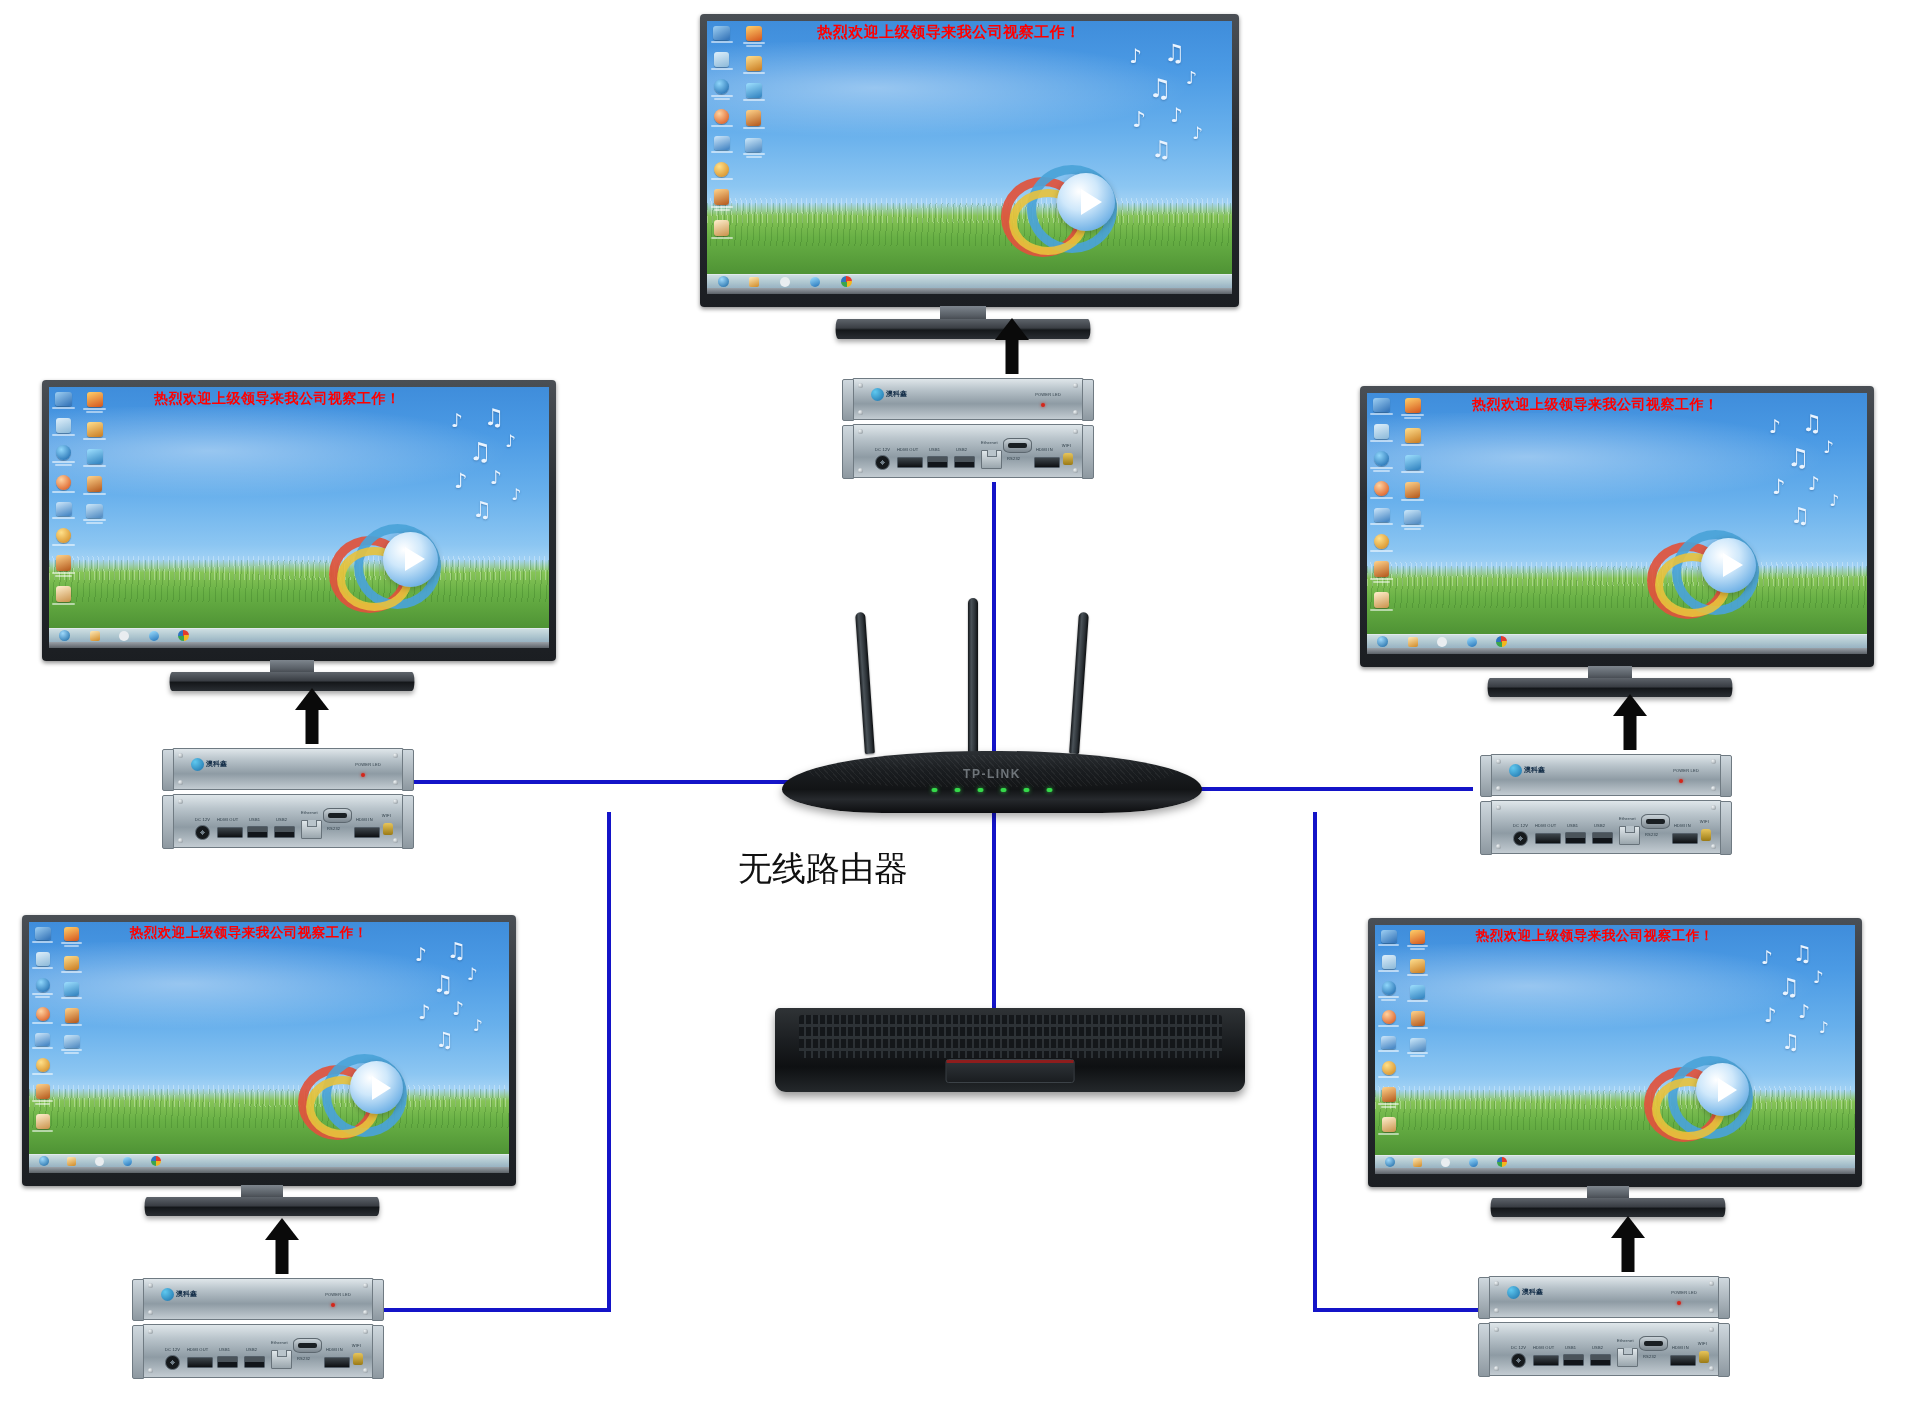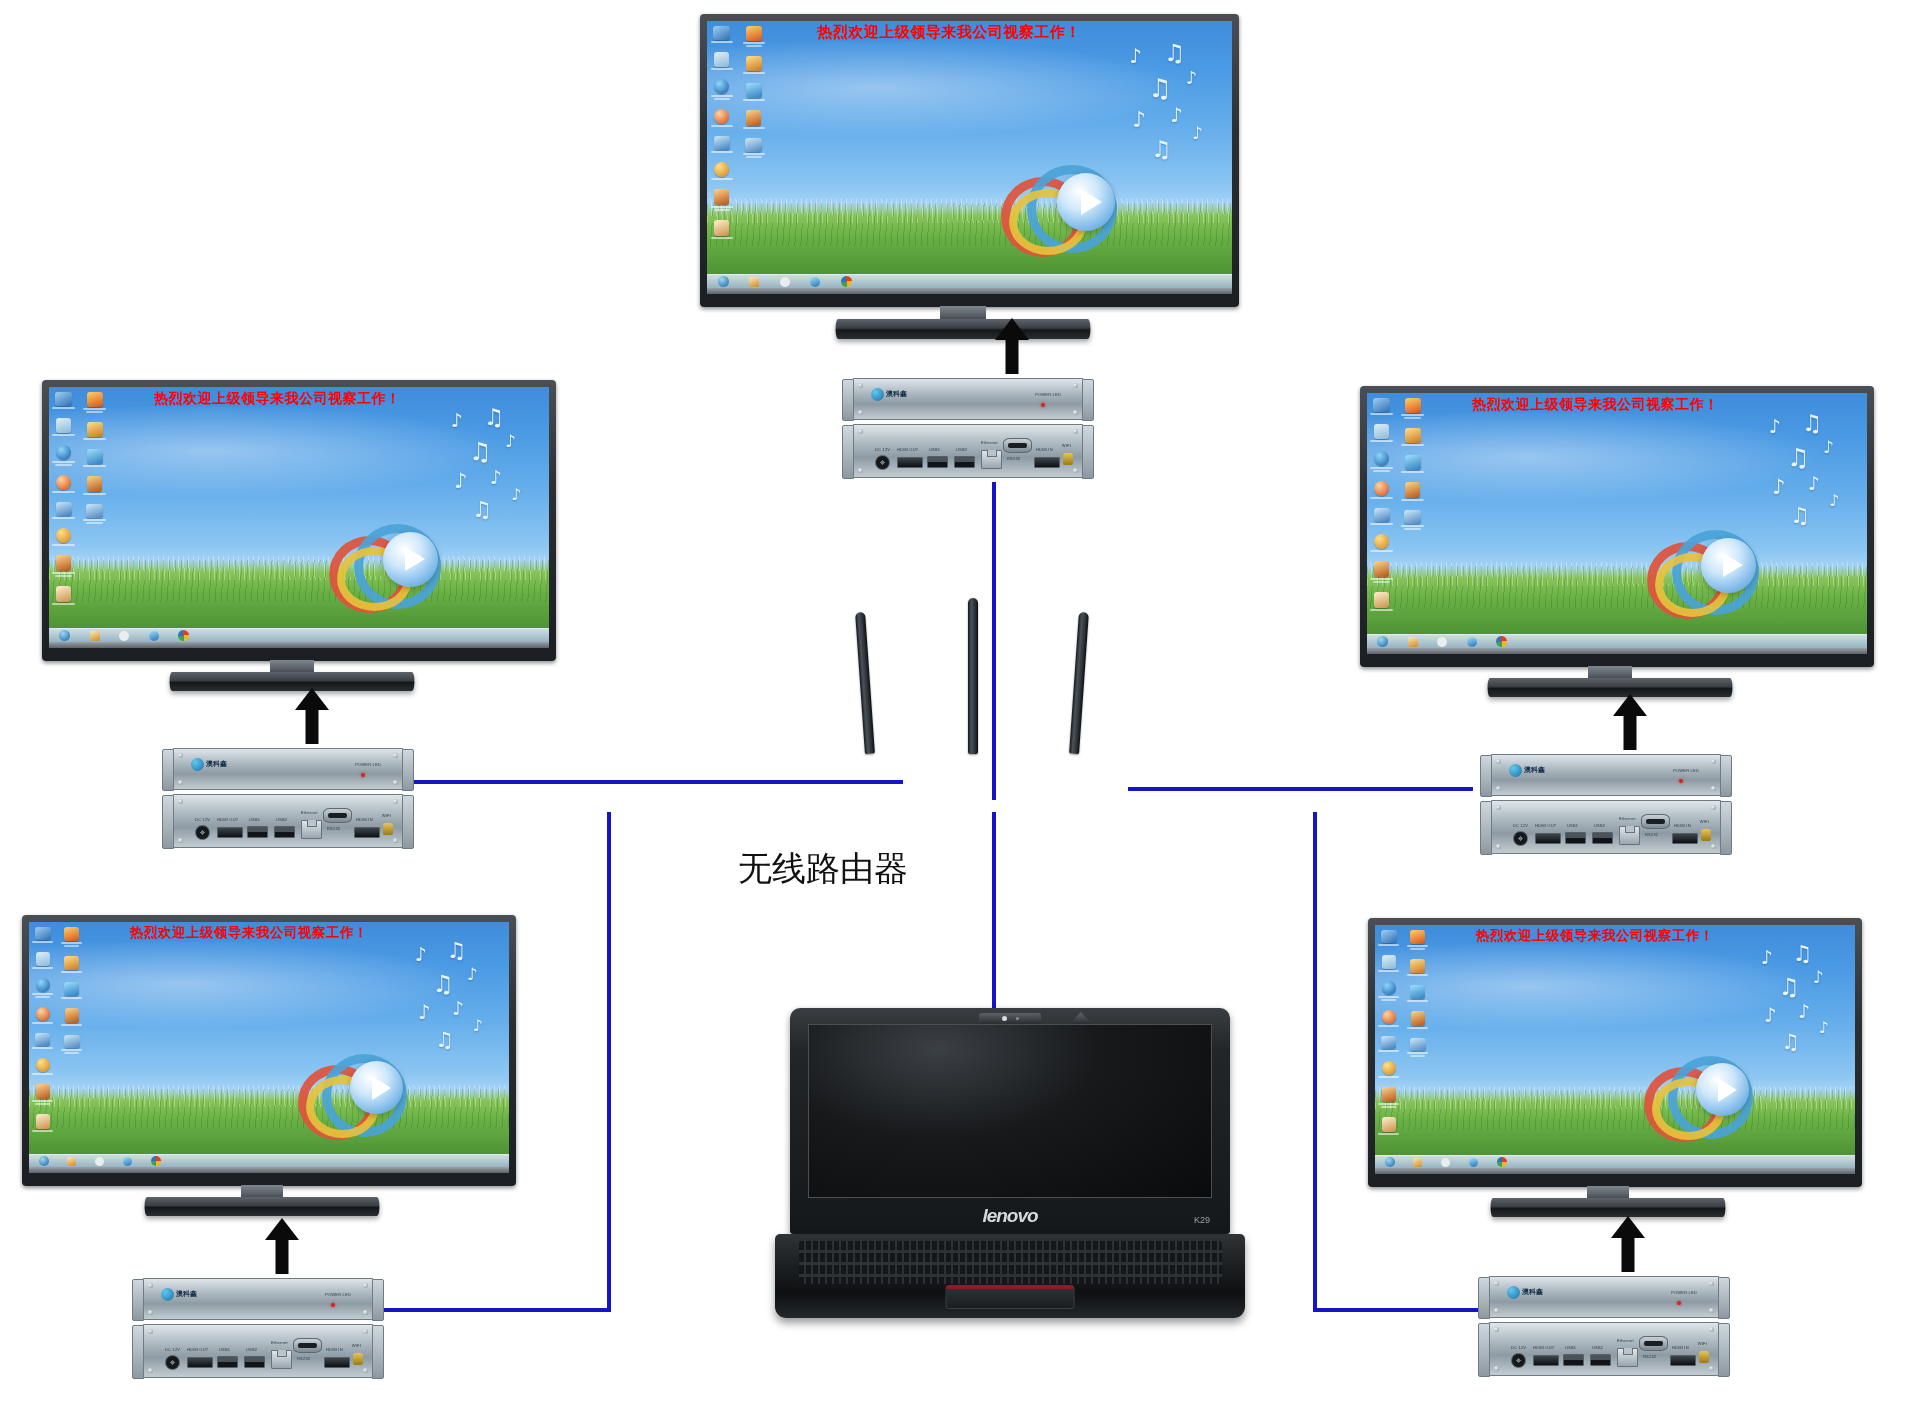"TP-LINK" div.rbody { html: none -> <div> <div></div> <div>TP-LINK</div> <div> <span></span> <span></span> <span></span> <span></span> <span></span> <span></span> </div> </div> }
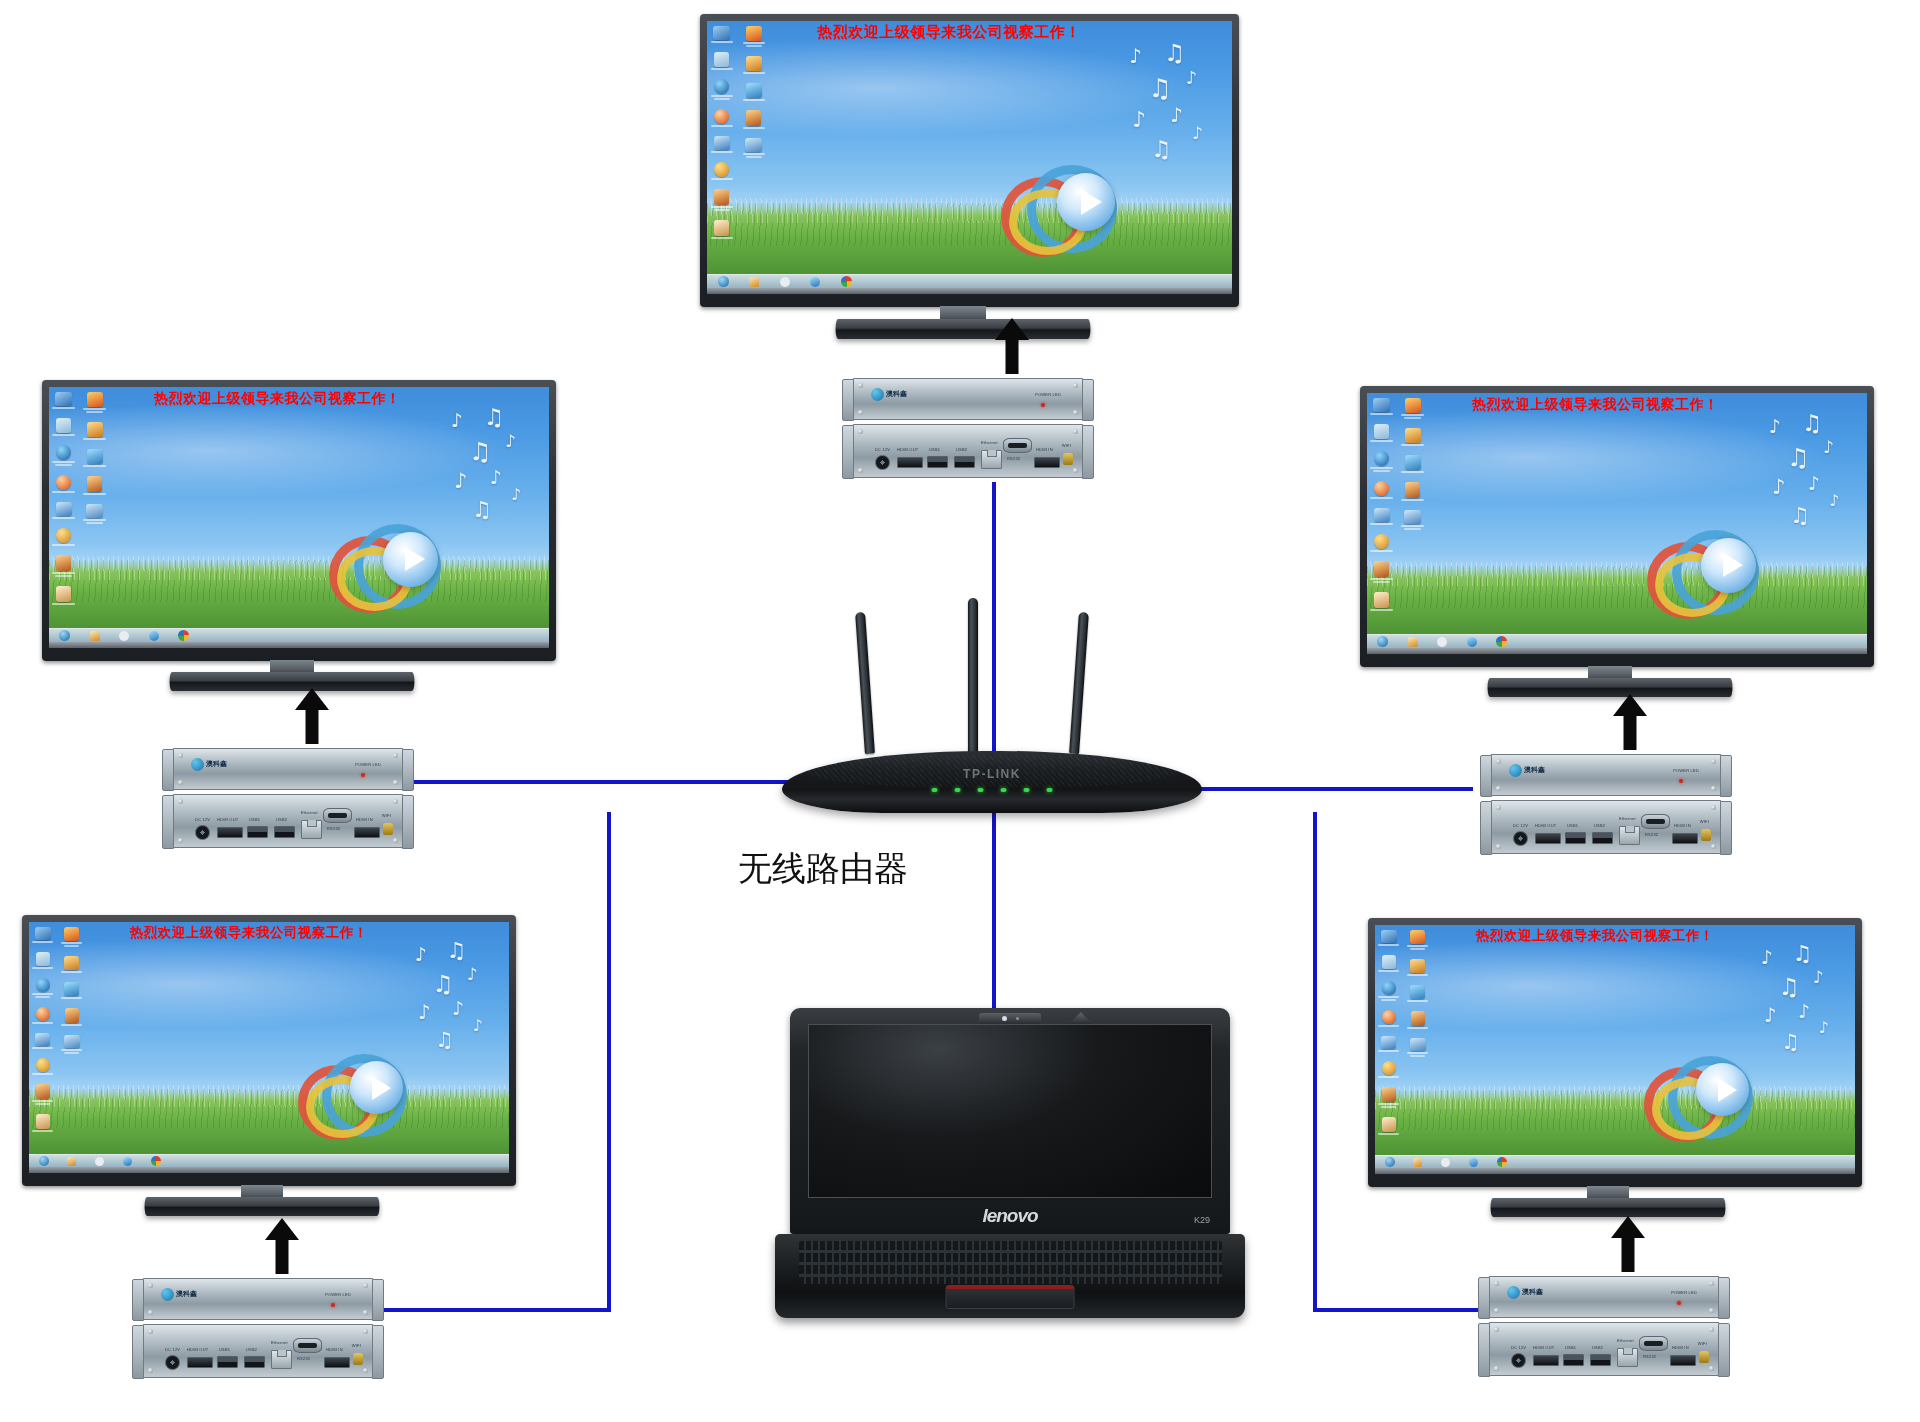"lenovo" div.lid { html: <div> <div> <i></i> <i></i> </div> <div></div> <div></div> <div>lenovo</div> <div>K29</div> </div> -> none }
